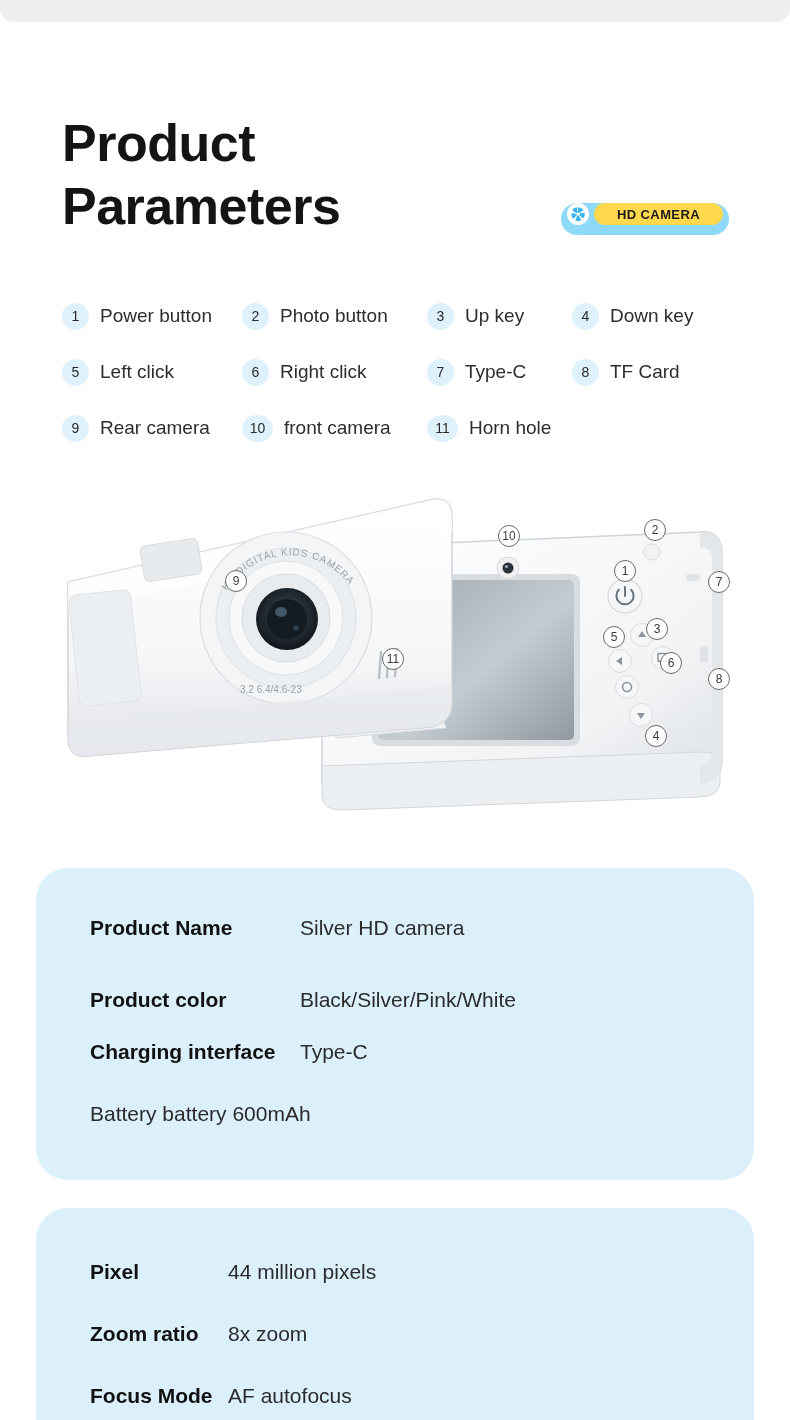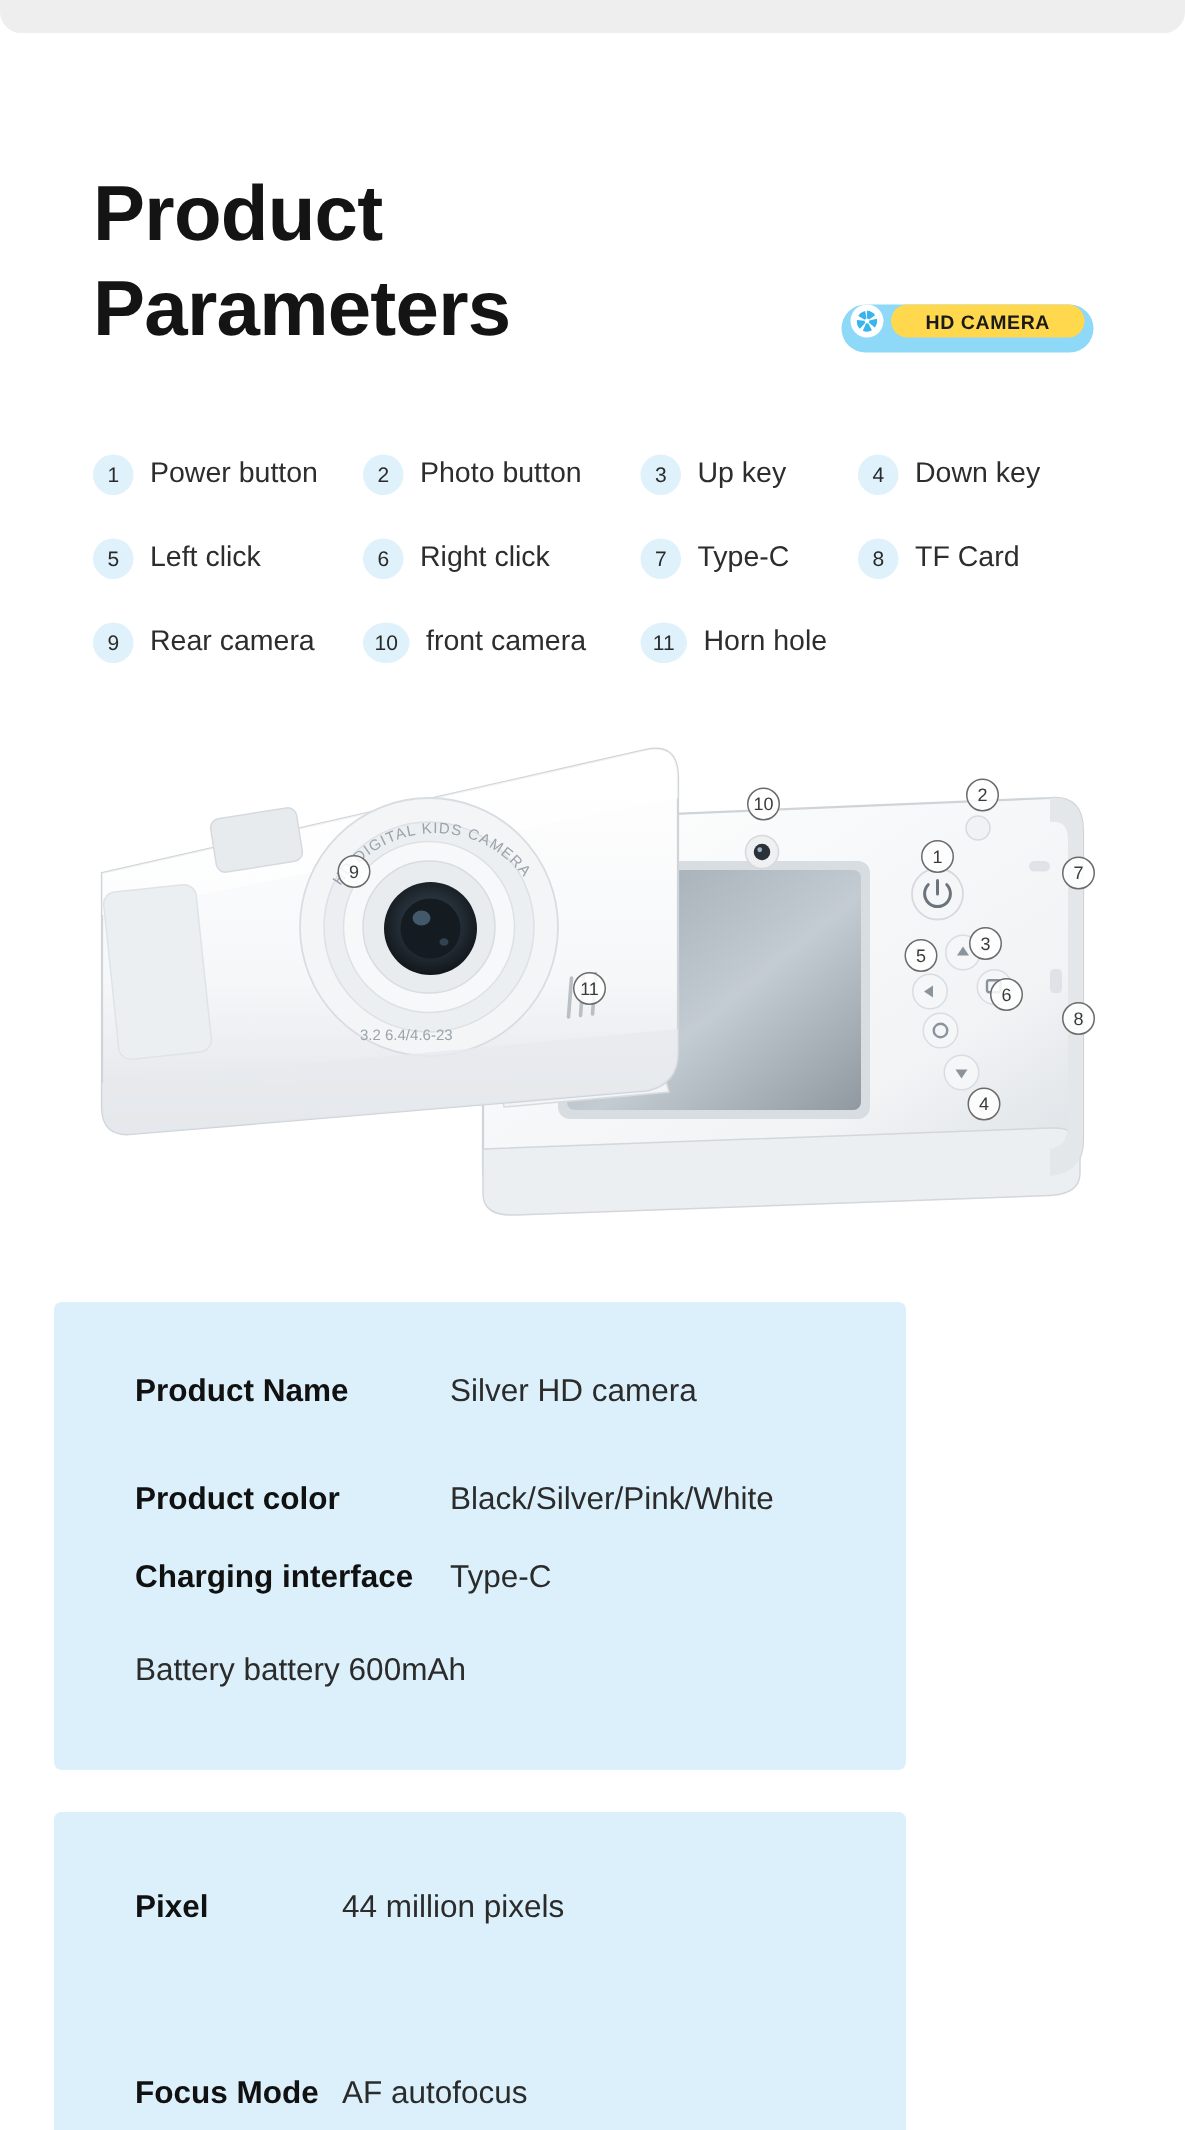"Product Name" .spec-card { border-radius: 5px -> 32px; width: 568px -> 718px }
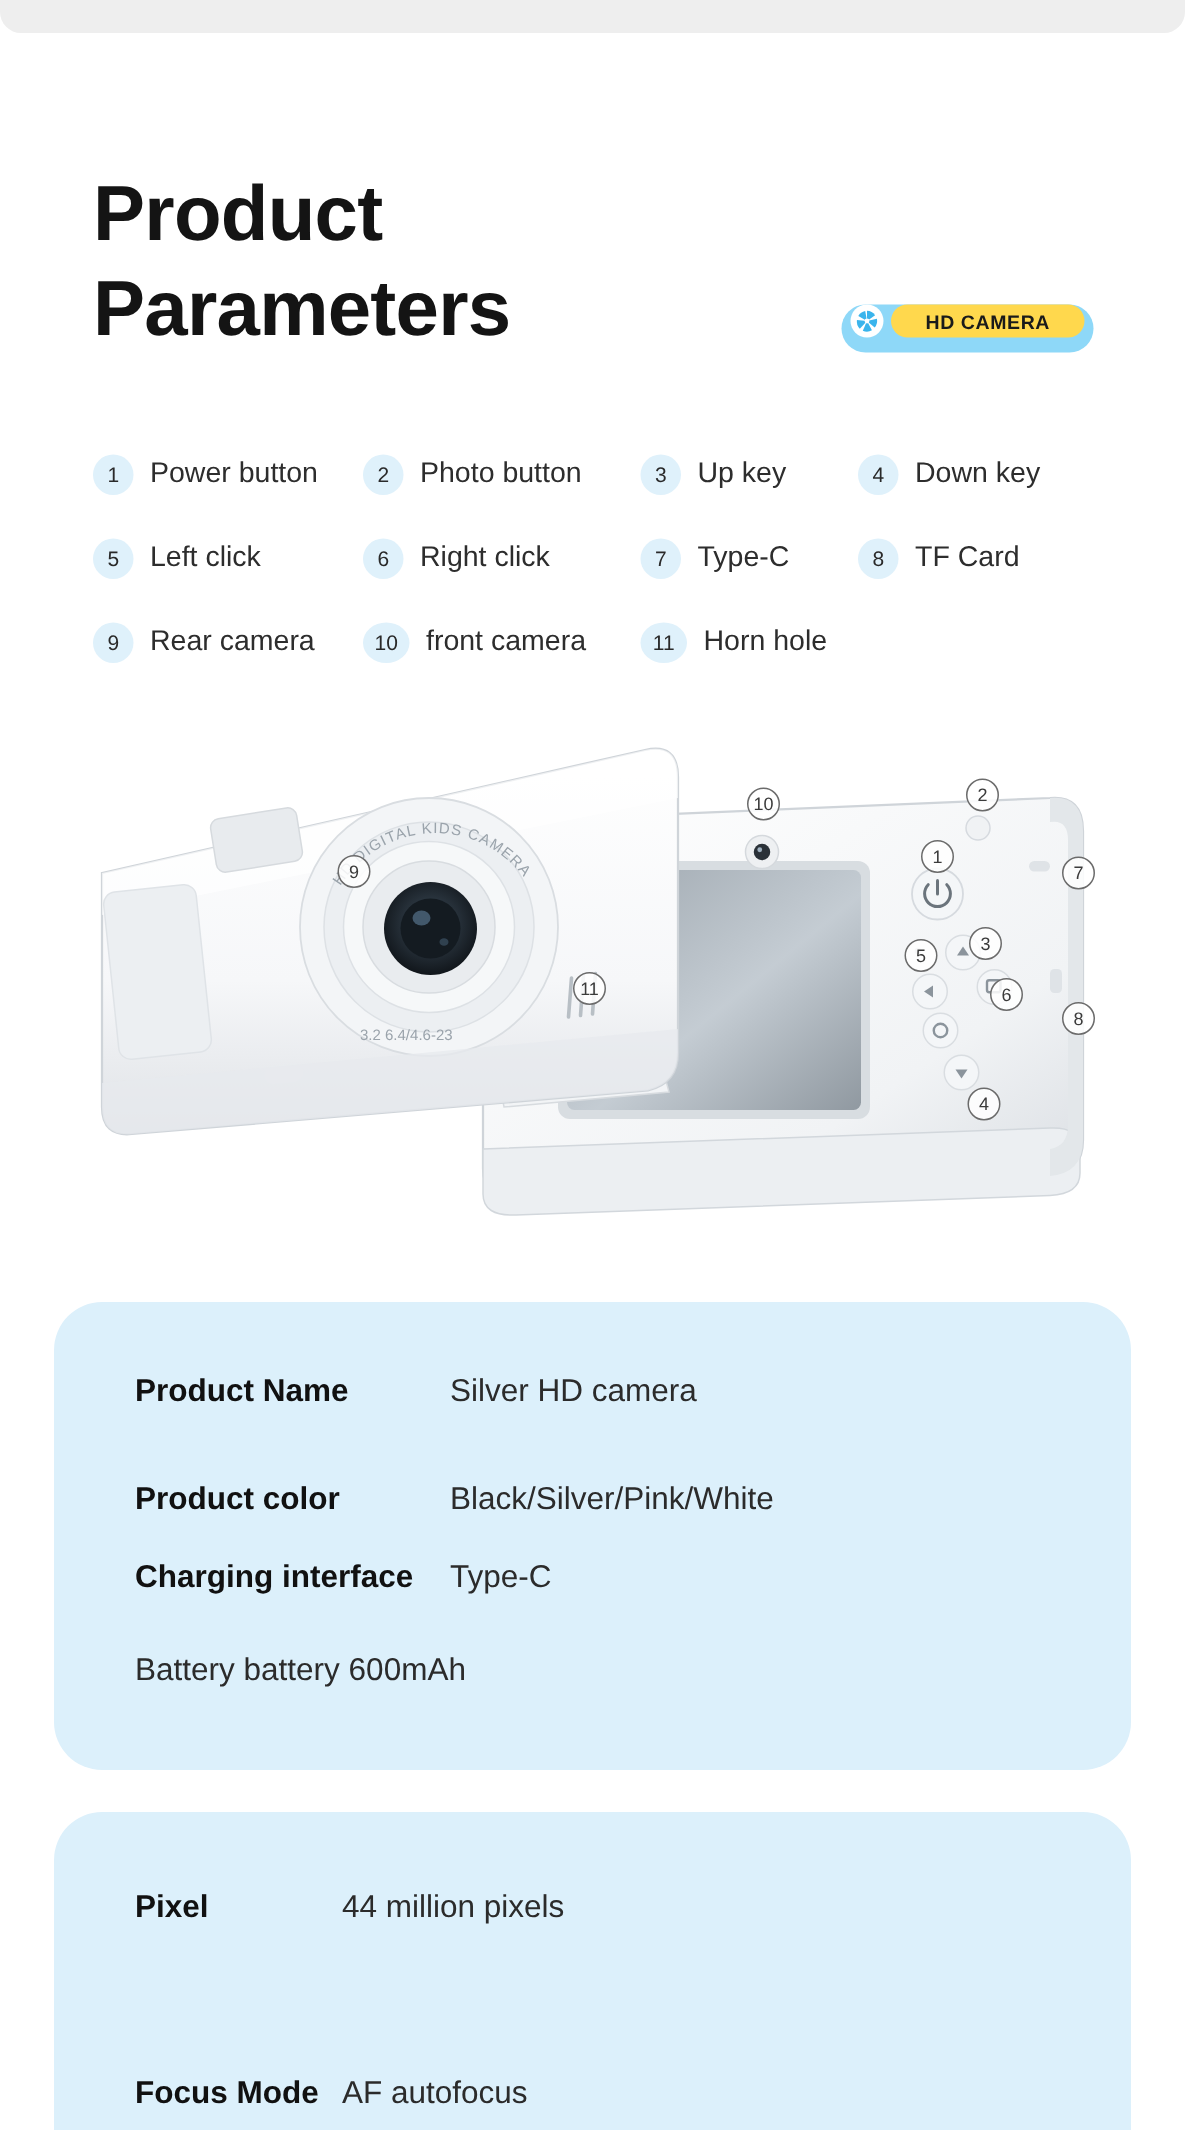"Zoom ratio" div.spec-row { html: none -> <div> <span>Zoom ratio</span> <span>8x zoom</span> </div> }
